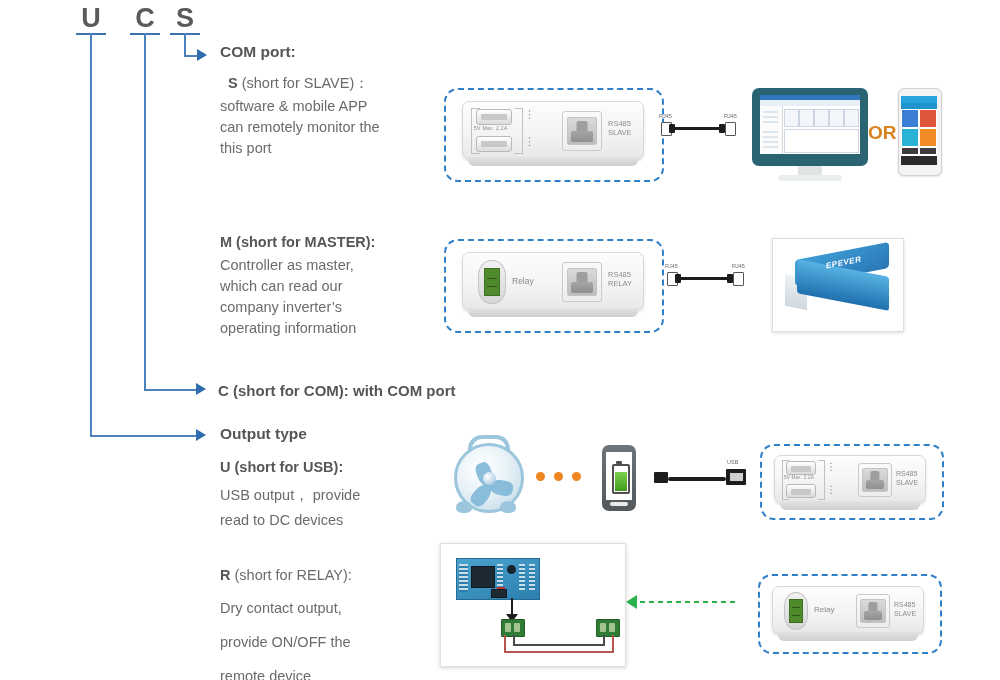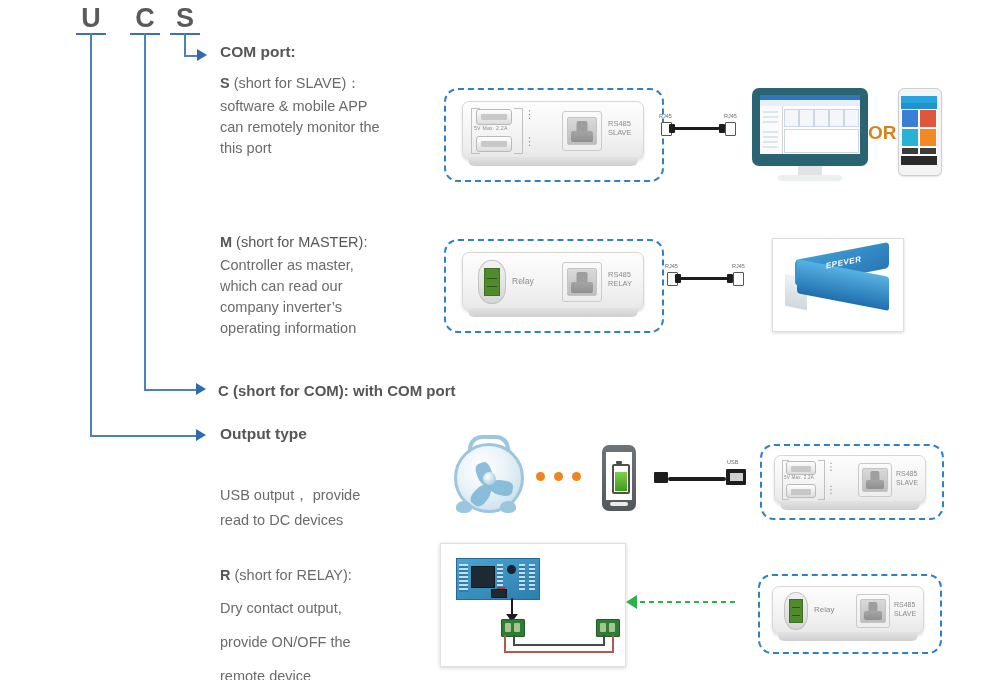"S (short for SLAVE)：" div.abs { left: 220px -> 228px }
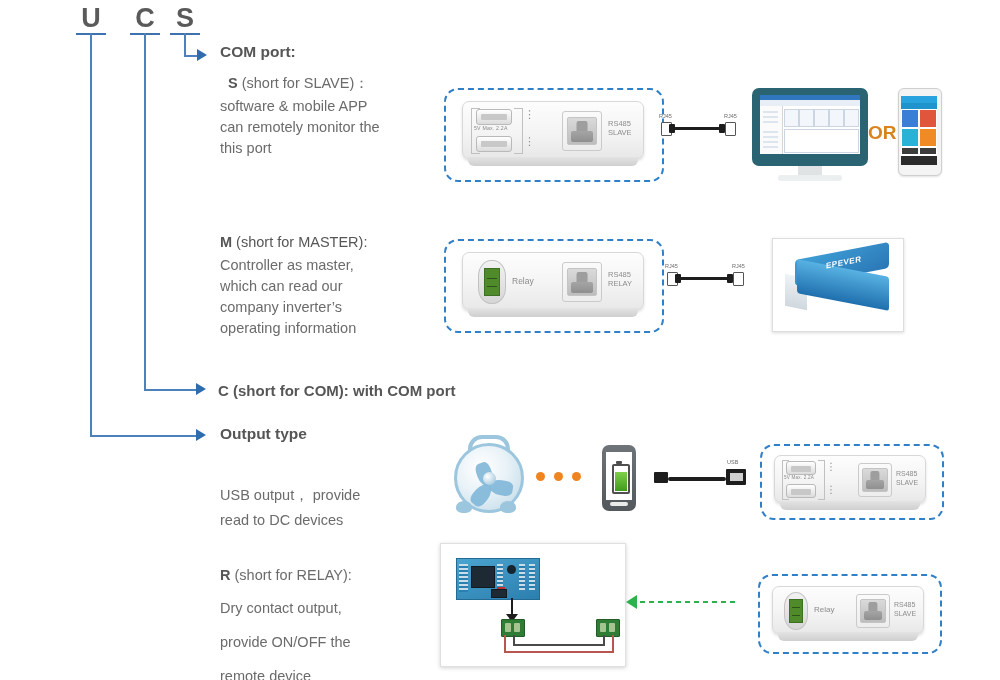"(short for MASTER):" span.t-bold { font-weight: normal -> bold }
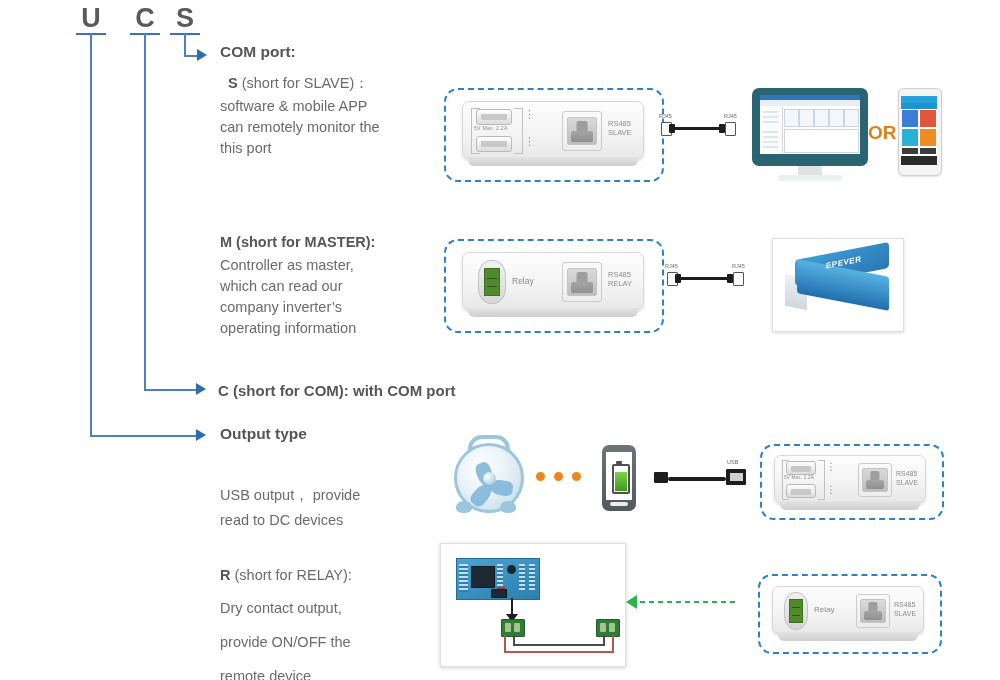"U (short for USB):" div.abs { html: none -> <div> <span>U </span><span>(short for USB):</span> </div> }
